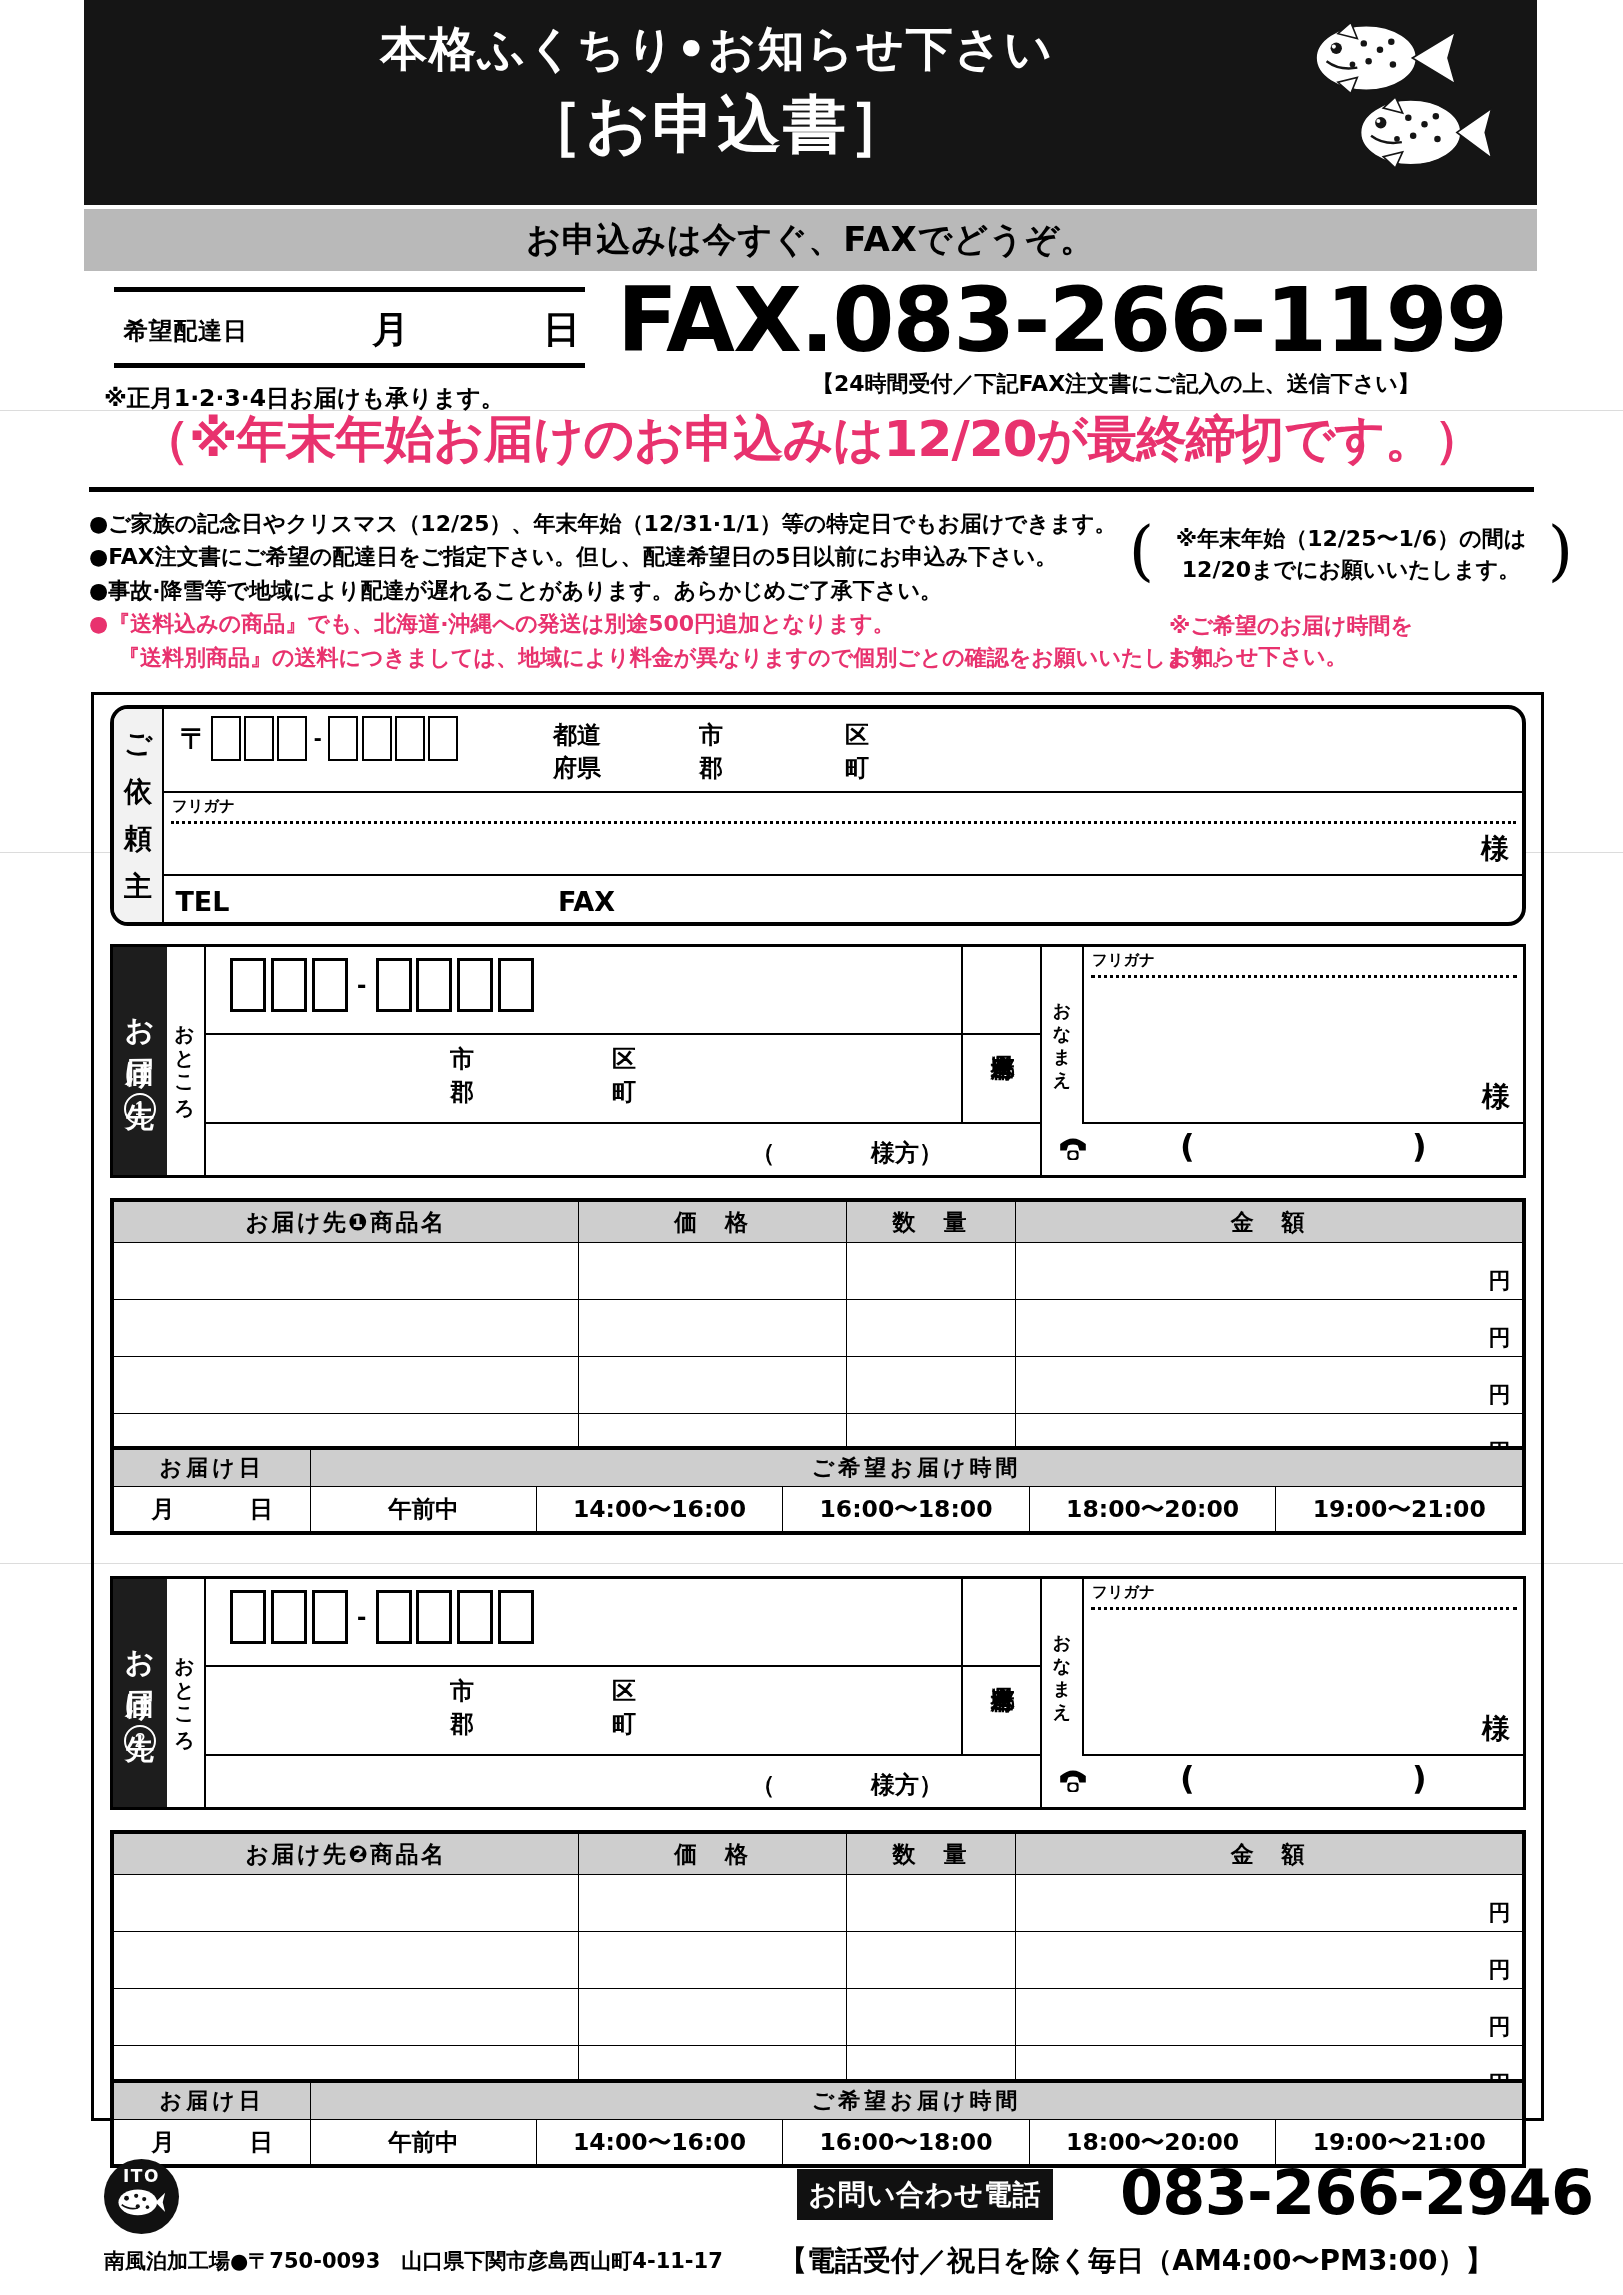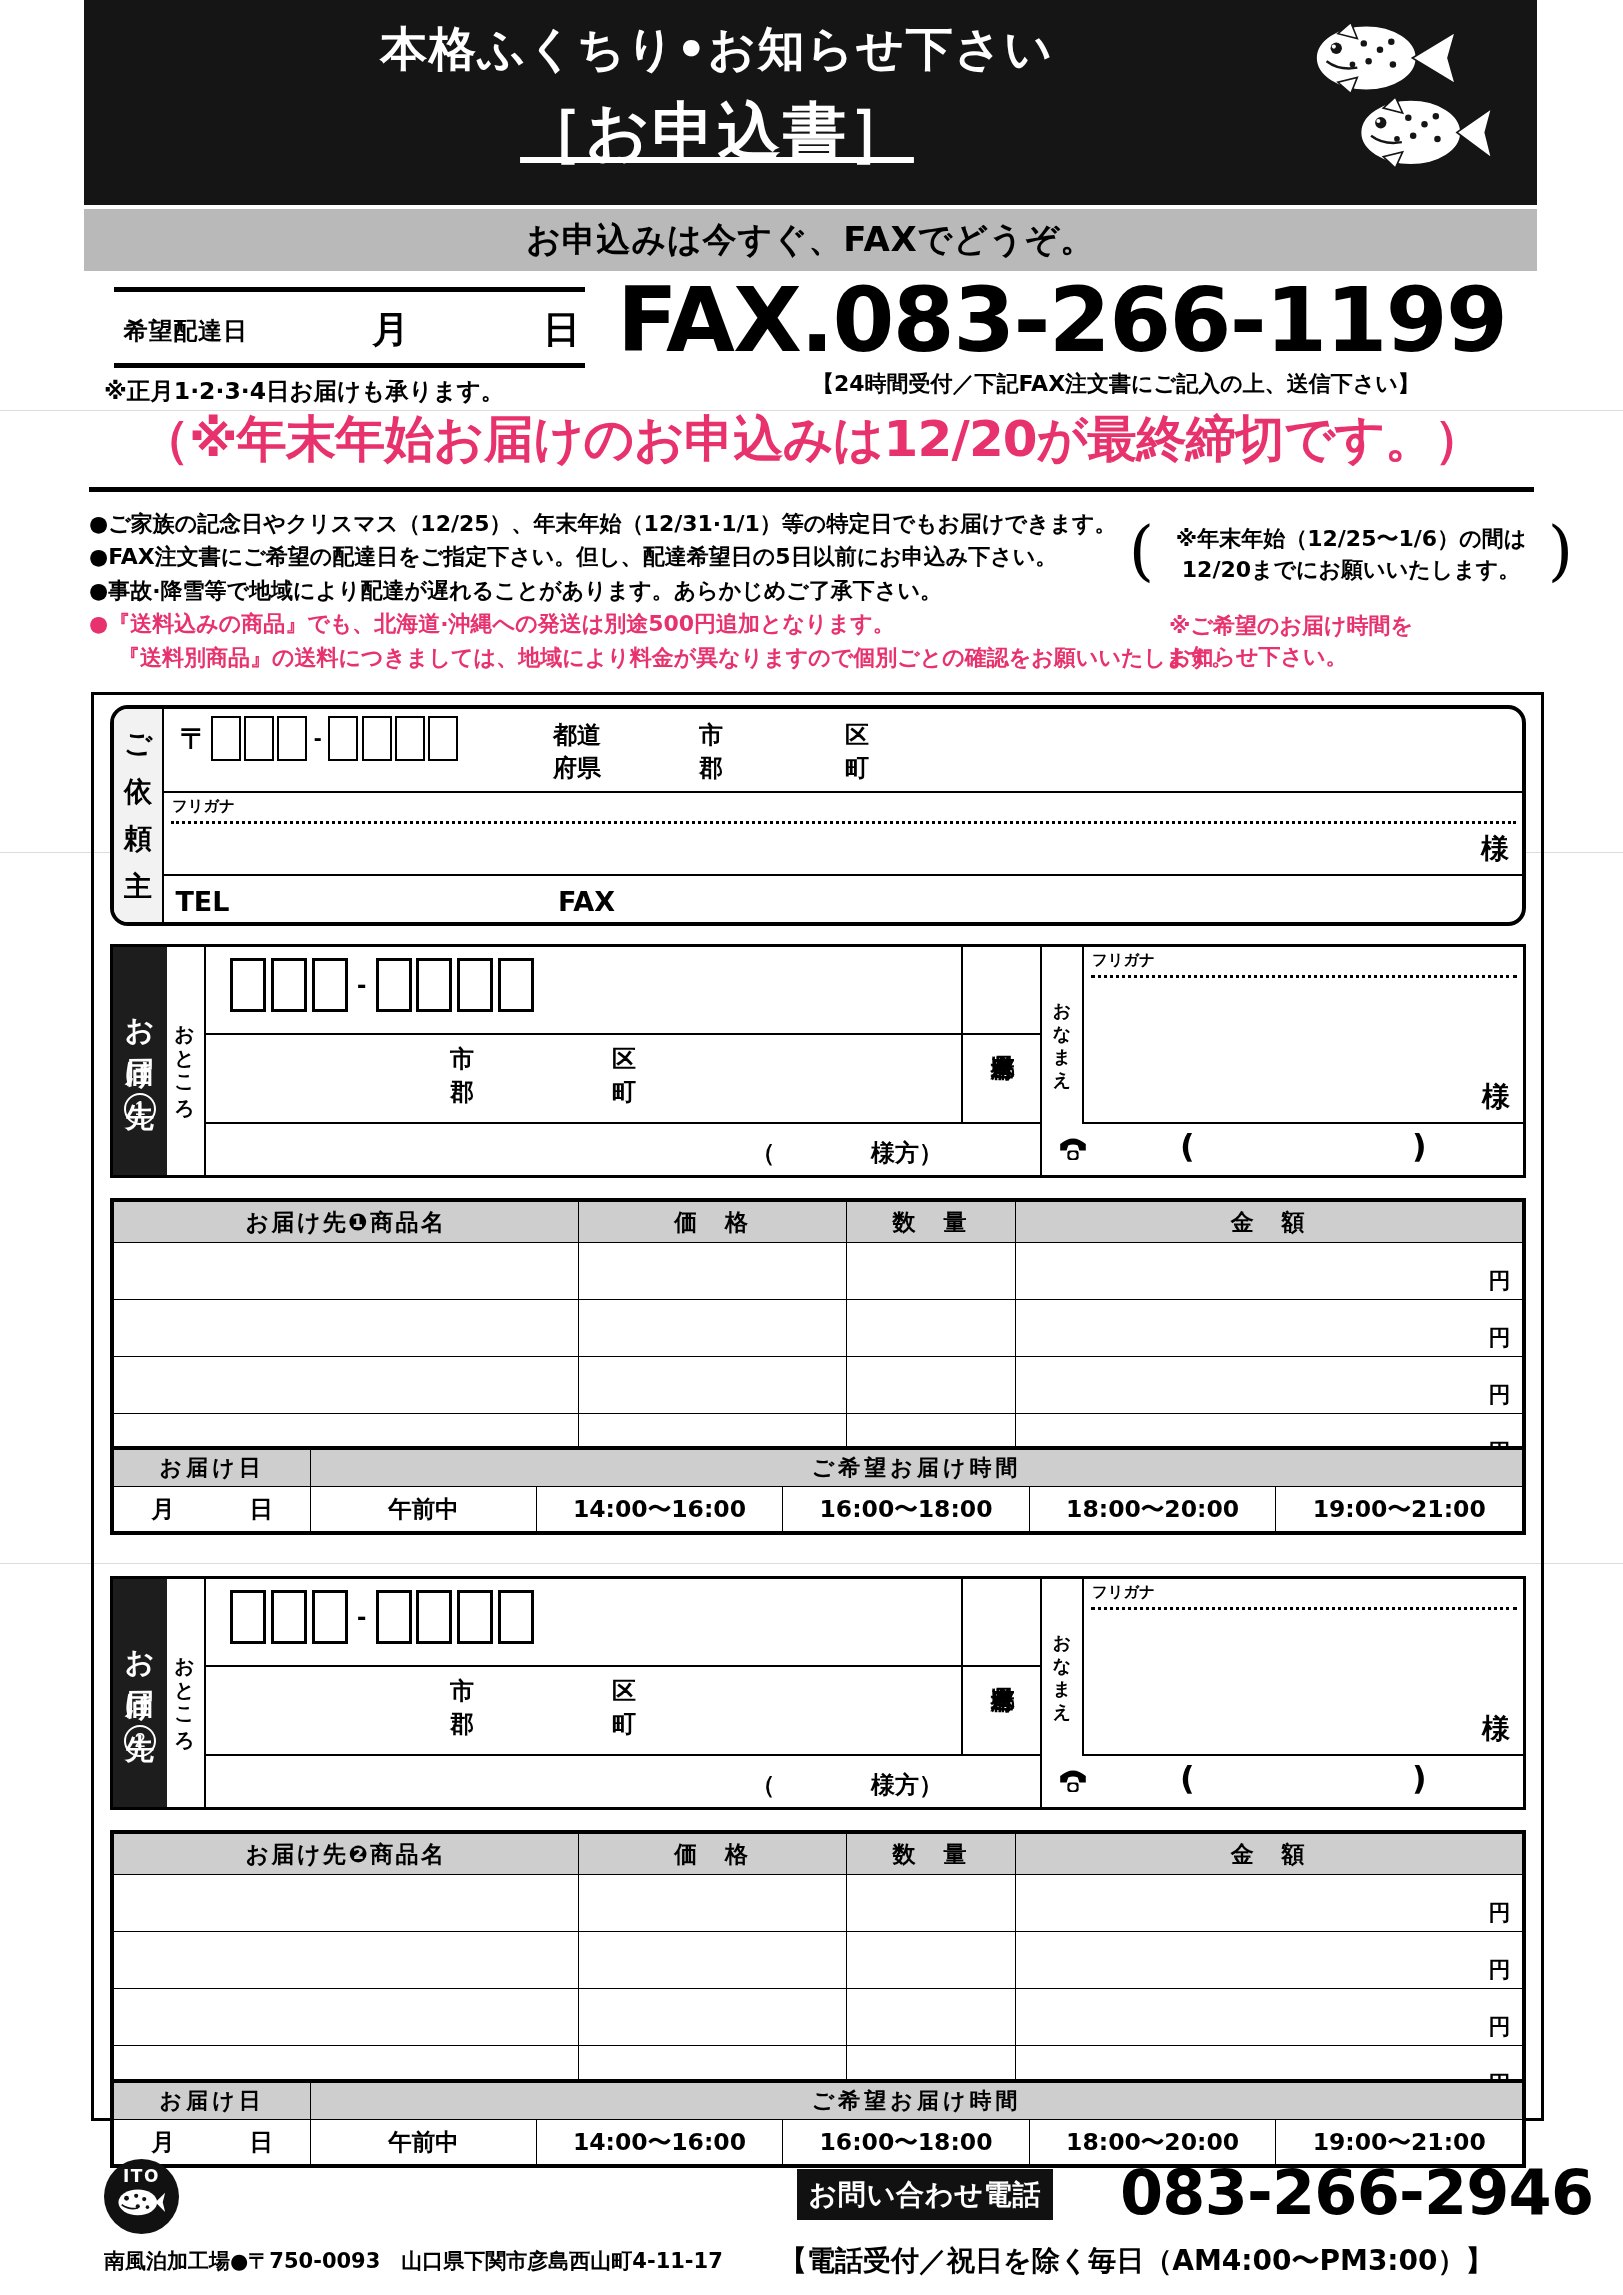"［お申込書］" .hdr-title2 { text-decoration: underline -> none; top: 89px -> 82px }
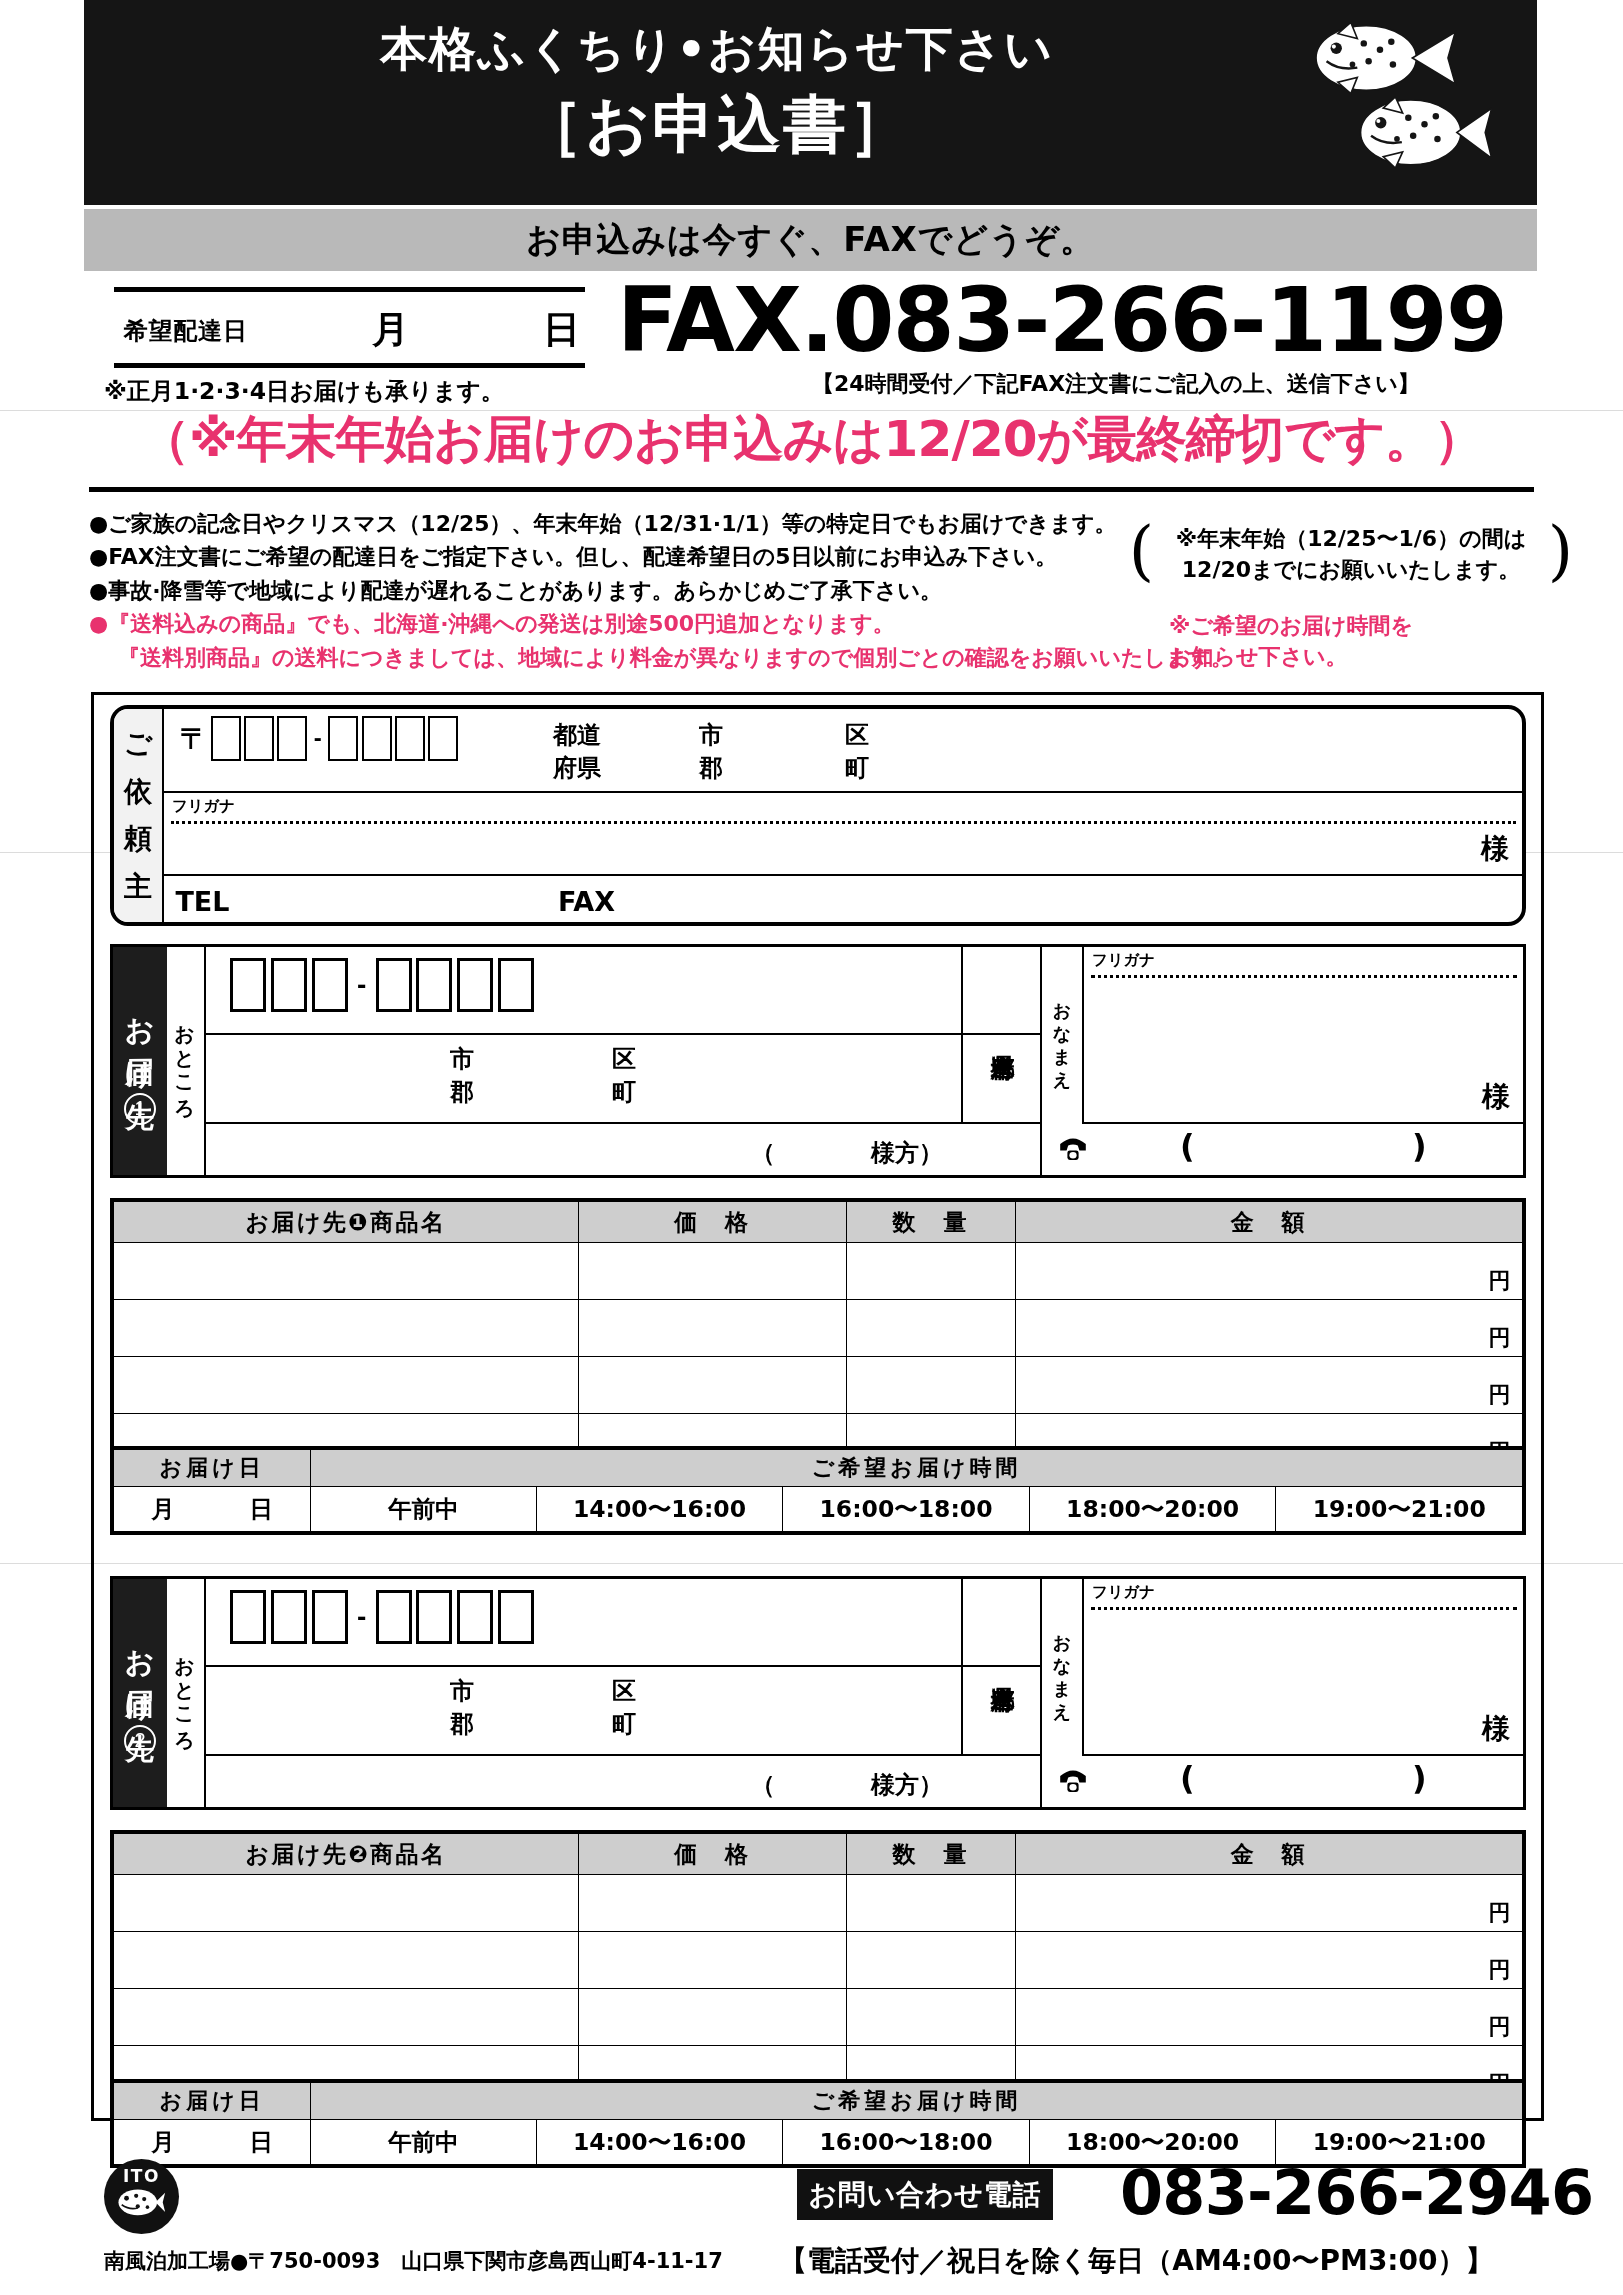"※正月1·2·3·4日お届けも承ります。" .date-note { top: 99px -> 106px }
